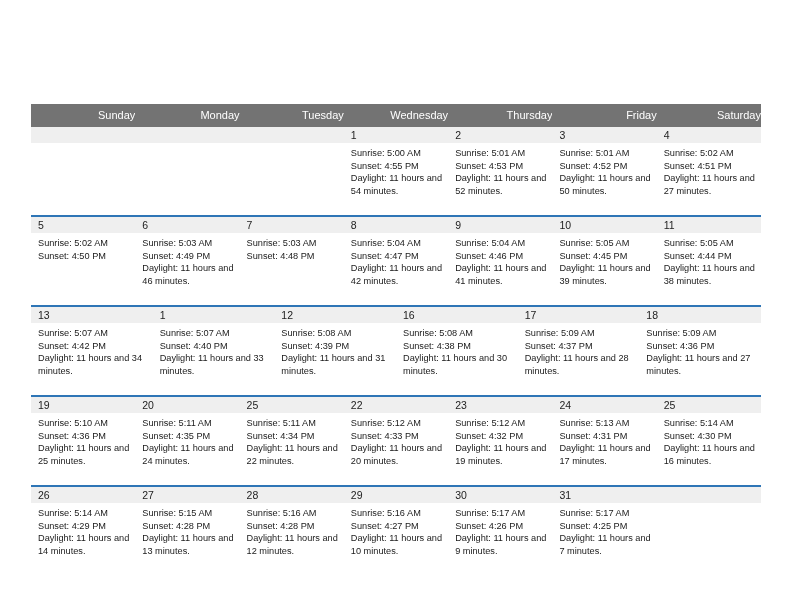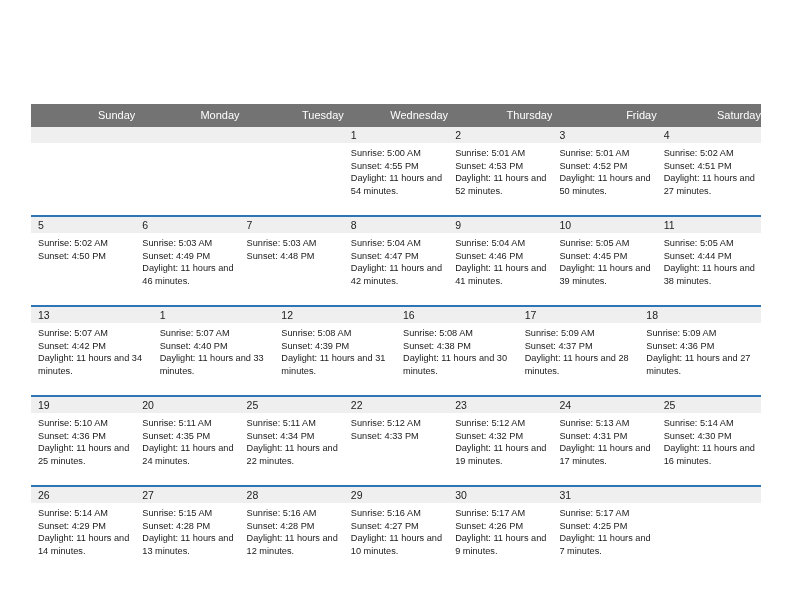"Daylight: 11 hours and 20" div.dl { html: none -> <div>Daylight: 11 hours and 20 minutes.</div> }
